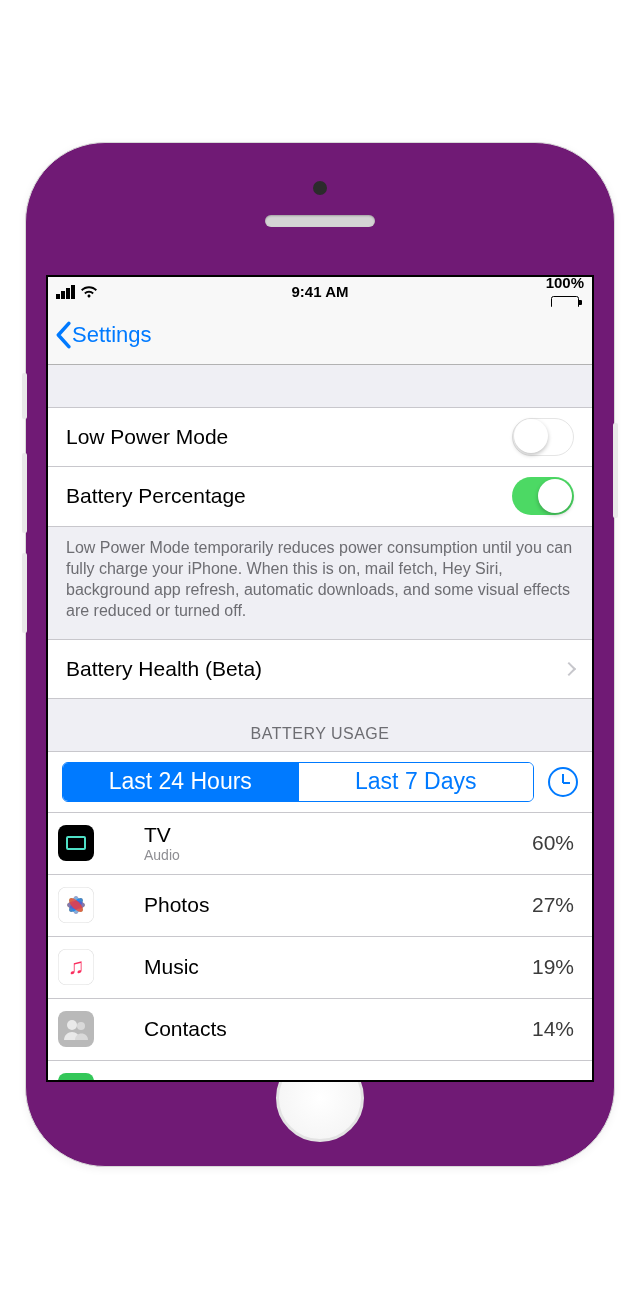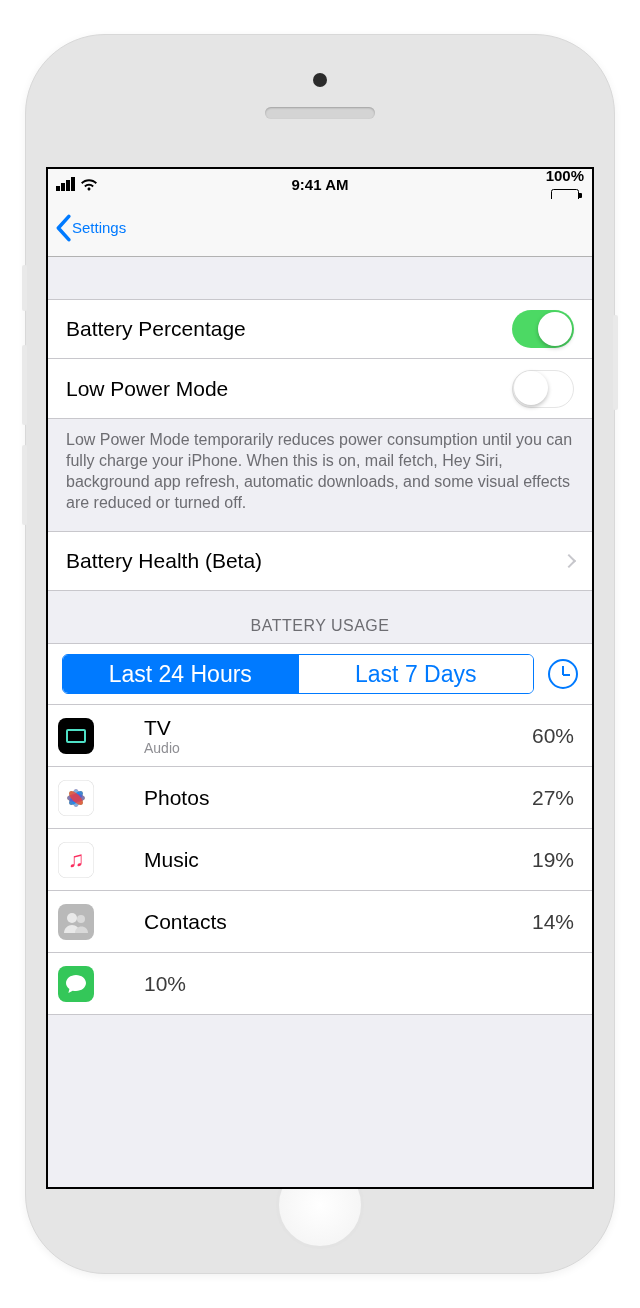"9:41 AM" .phone { background: #e5e5e5 -> #701a75; height: 1240px -> 1025px }
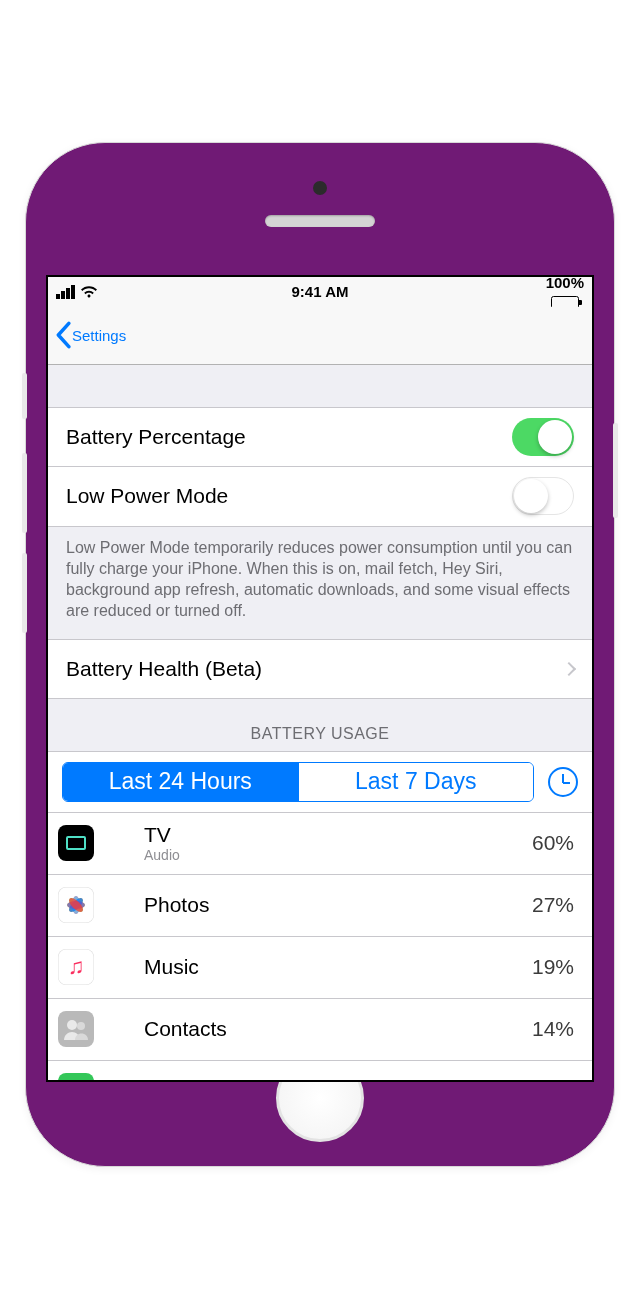"Settings" .nav-back { font-size: 15px -> 22px }
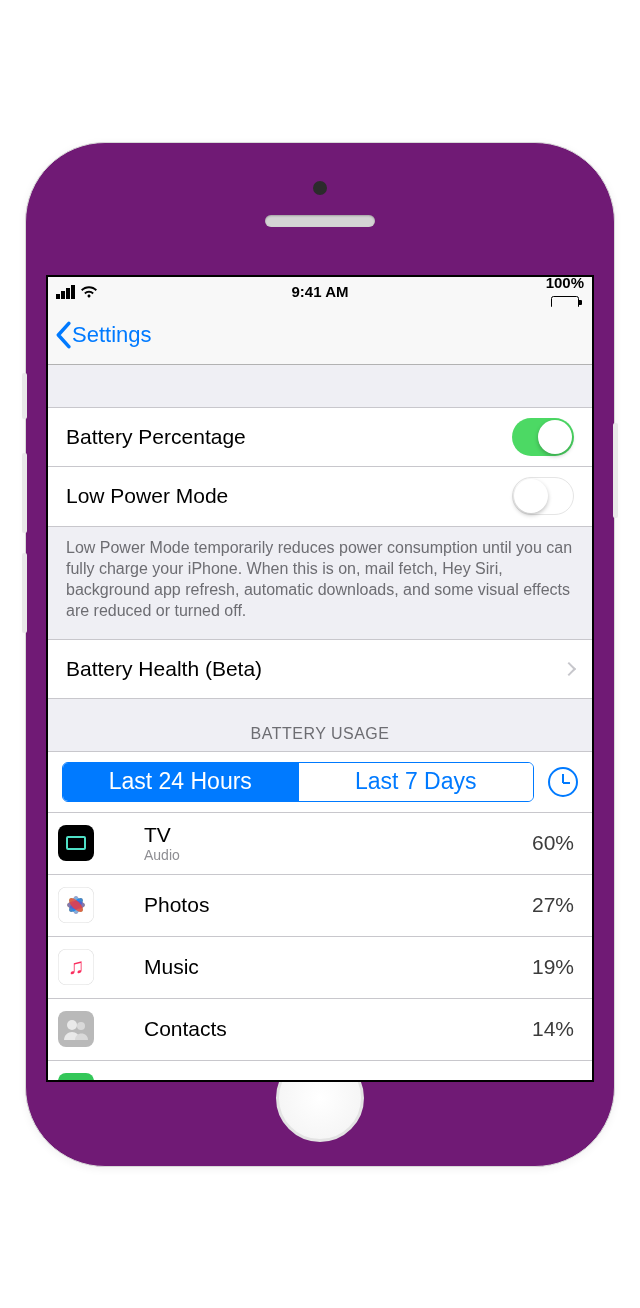"Battery Percentage" div.cell { order: before "Low Power Mode" -> after "Low Power Mode" }
